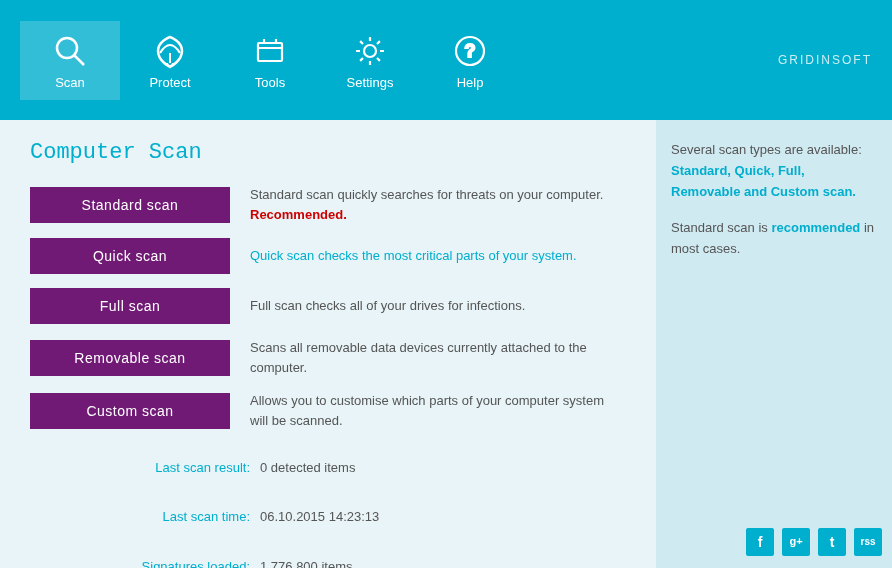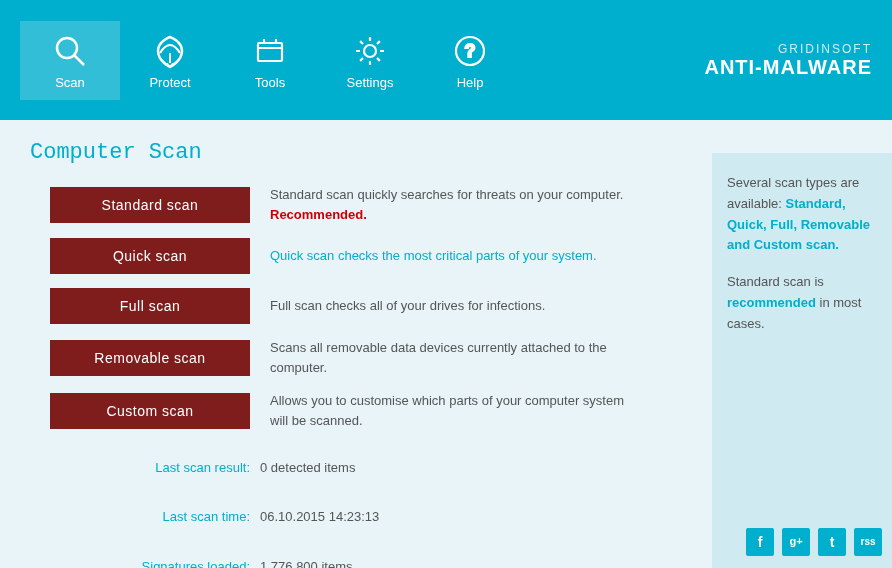"ANTI-MALWARE" div.brand-bottom { html: <div>ANTI-MALWARE</div> -> none }
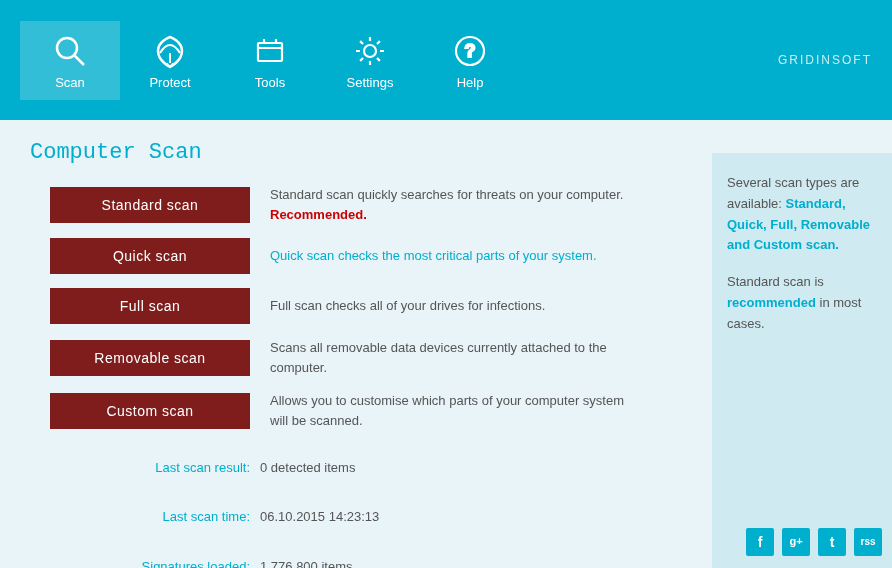"Several scan types are available:" .right-panel { margin-top: 33px -> none; width: 180px -> 236px }
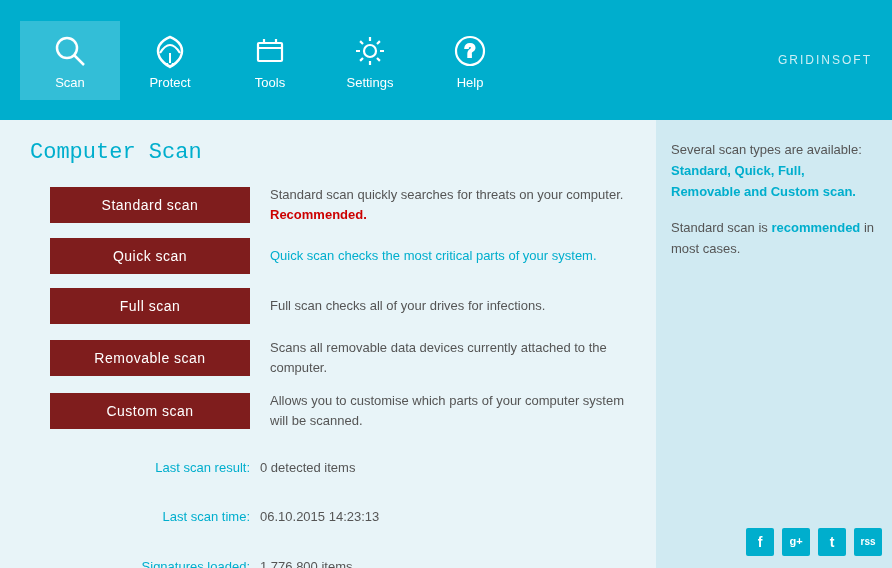"Standard scan" .scan-btn { background: #7f1d1d -> #701a75; margin-left: 20px -> none }
